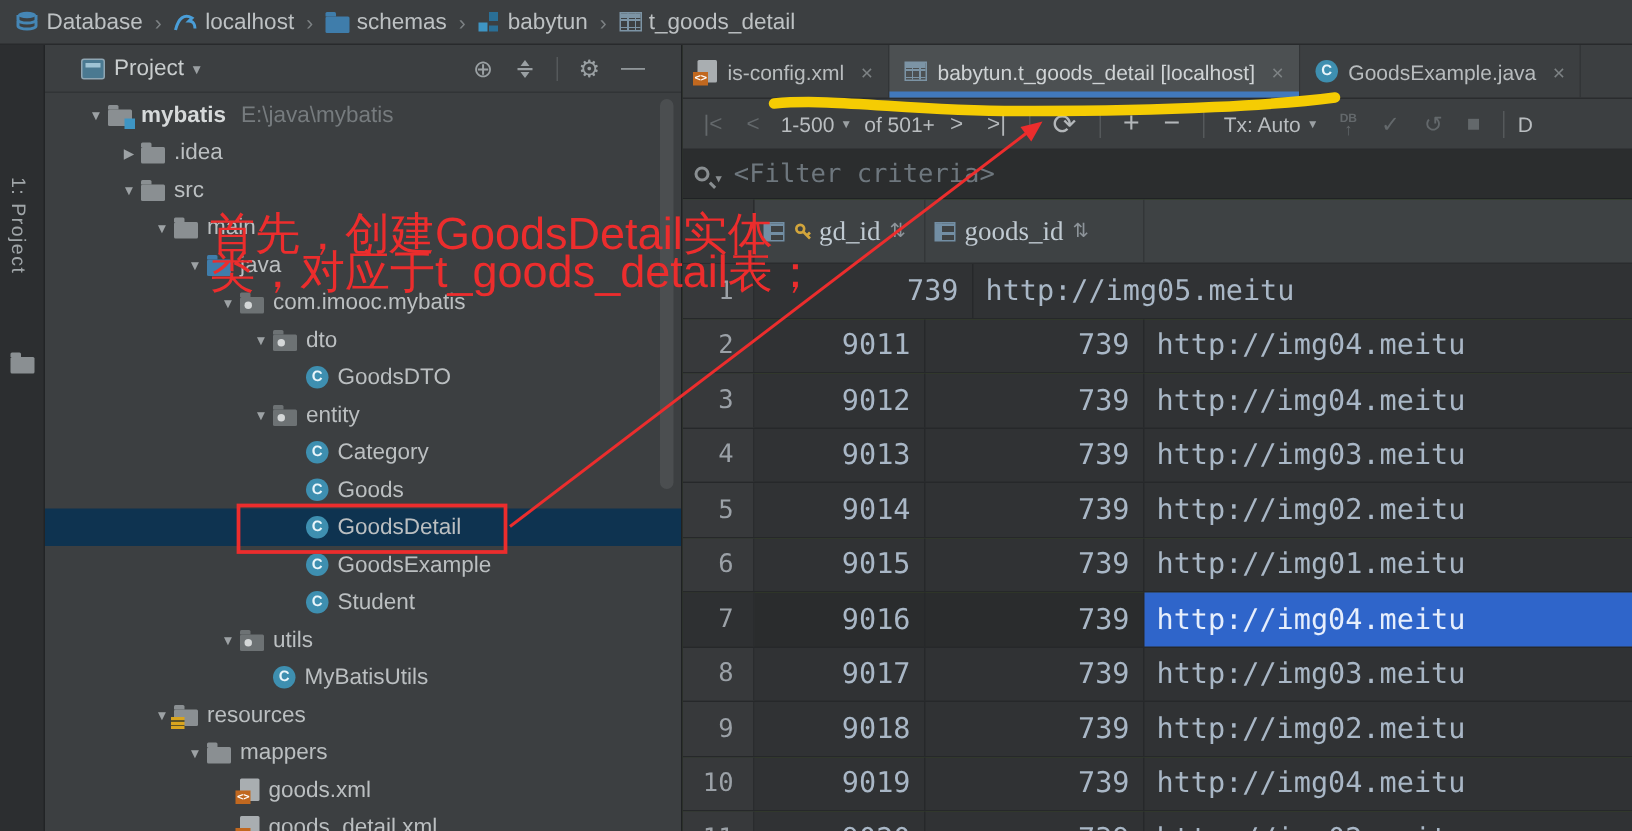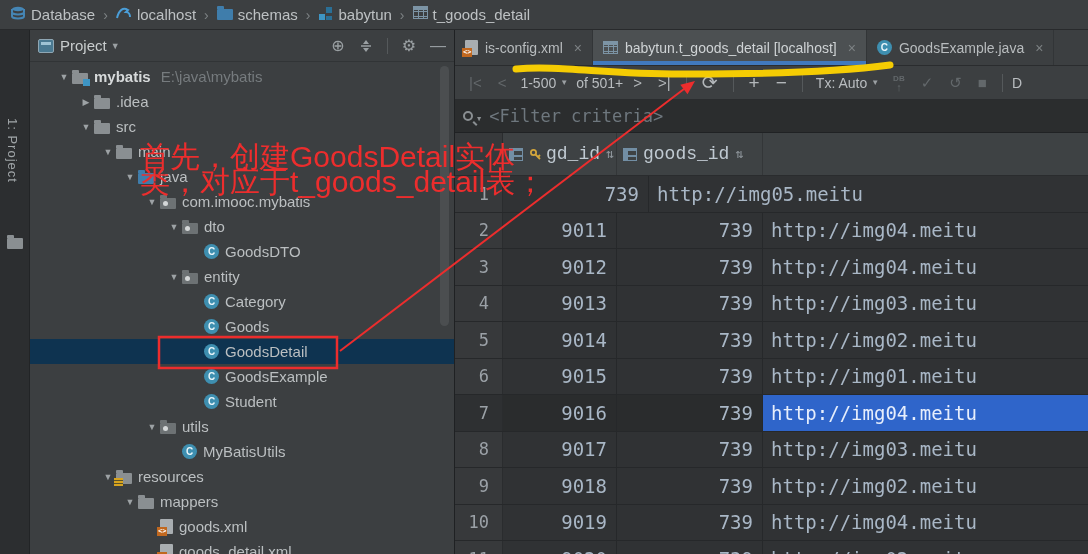"Database" .crumb { align-items: flex-start -> center }
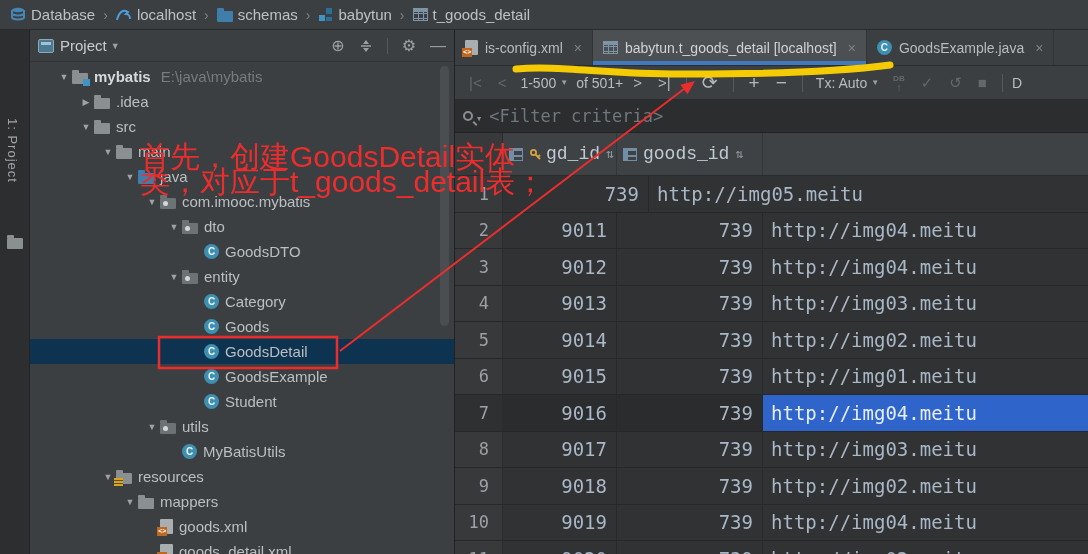"Project" .phead { padding: 0 8px -> 0 24px }
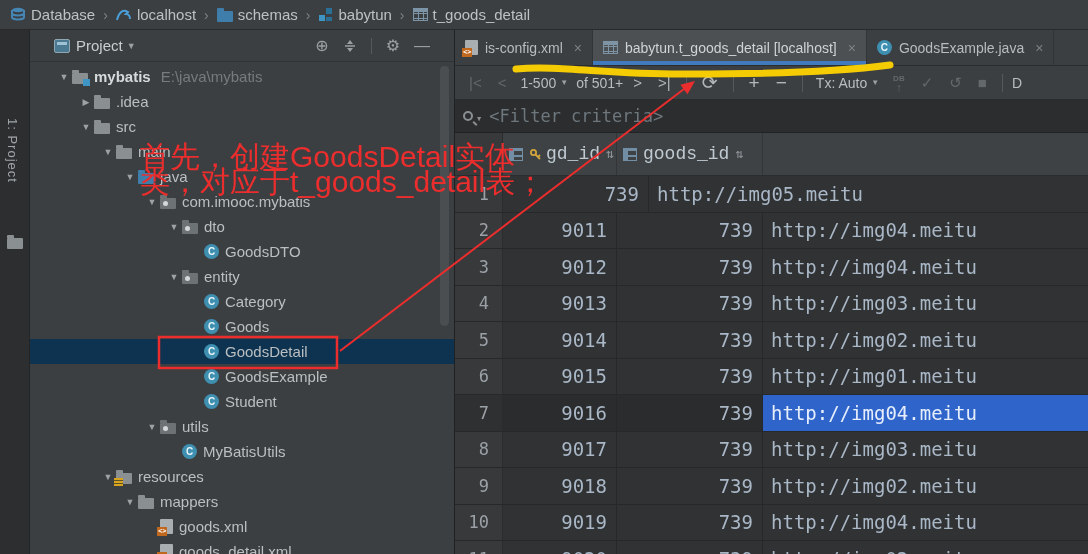"gd_id" .gheader { font-family: Liberation Mono, monospace -> Liberation Serif, serif }
